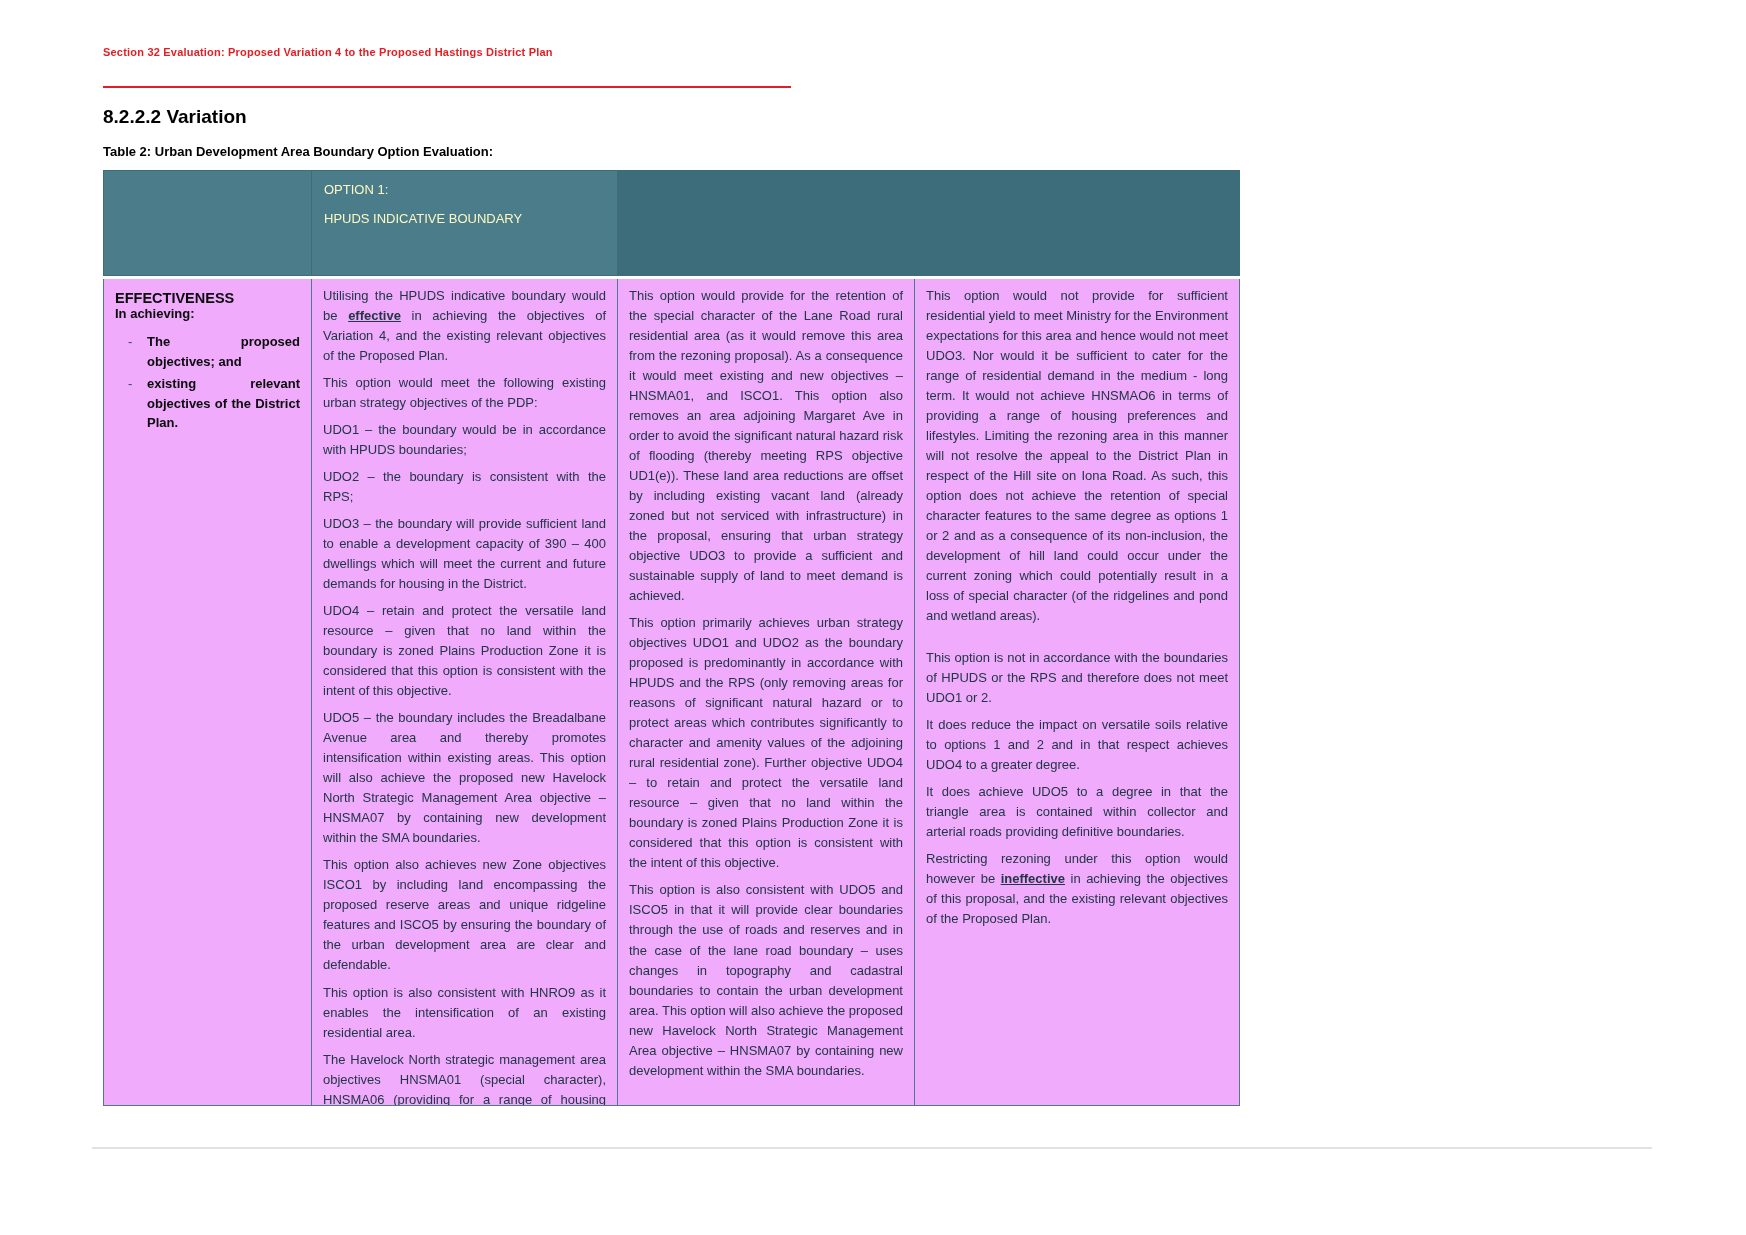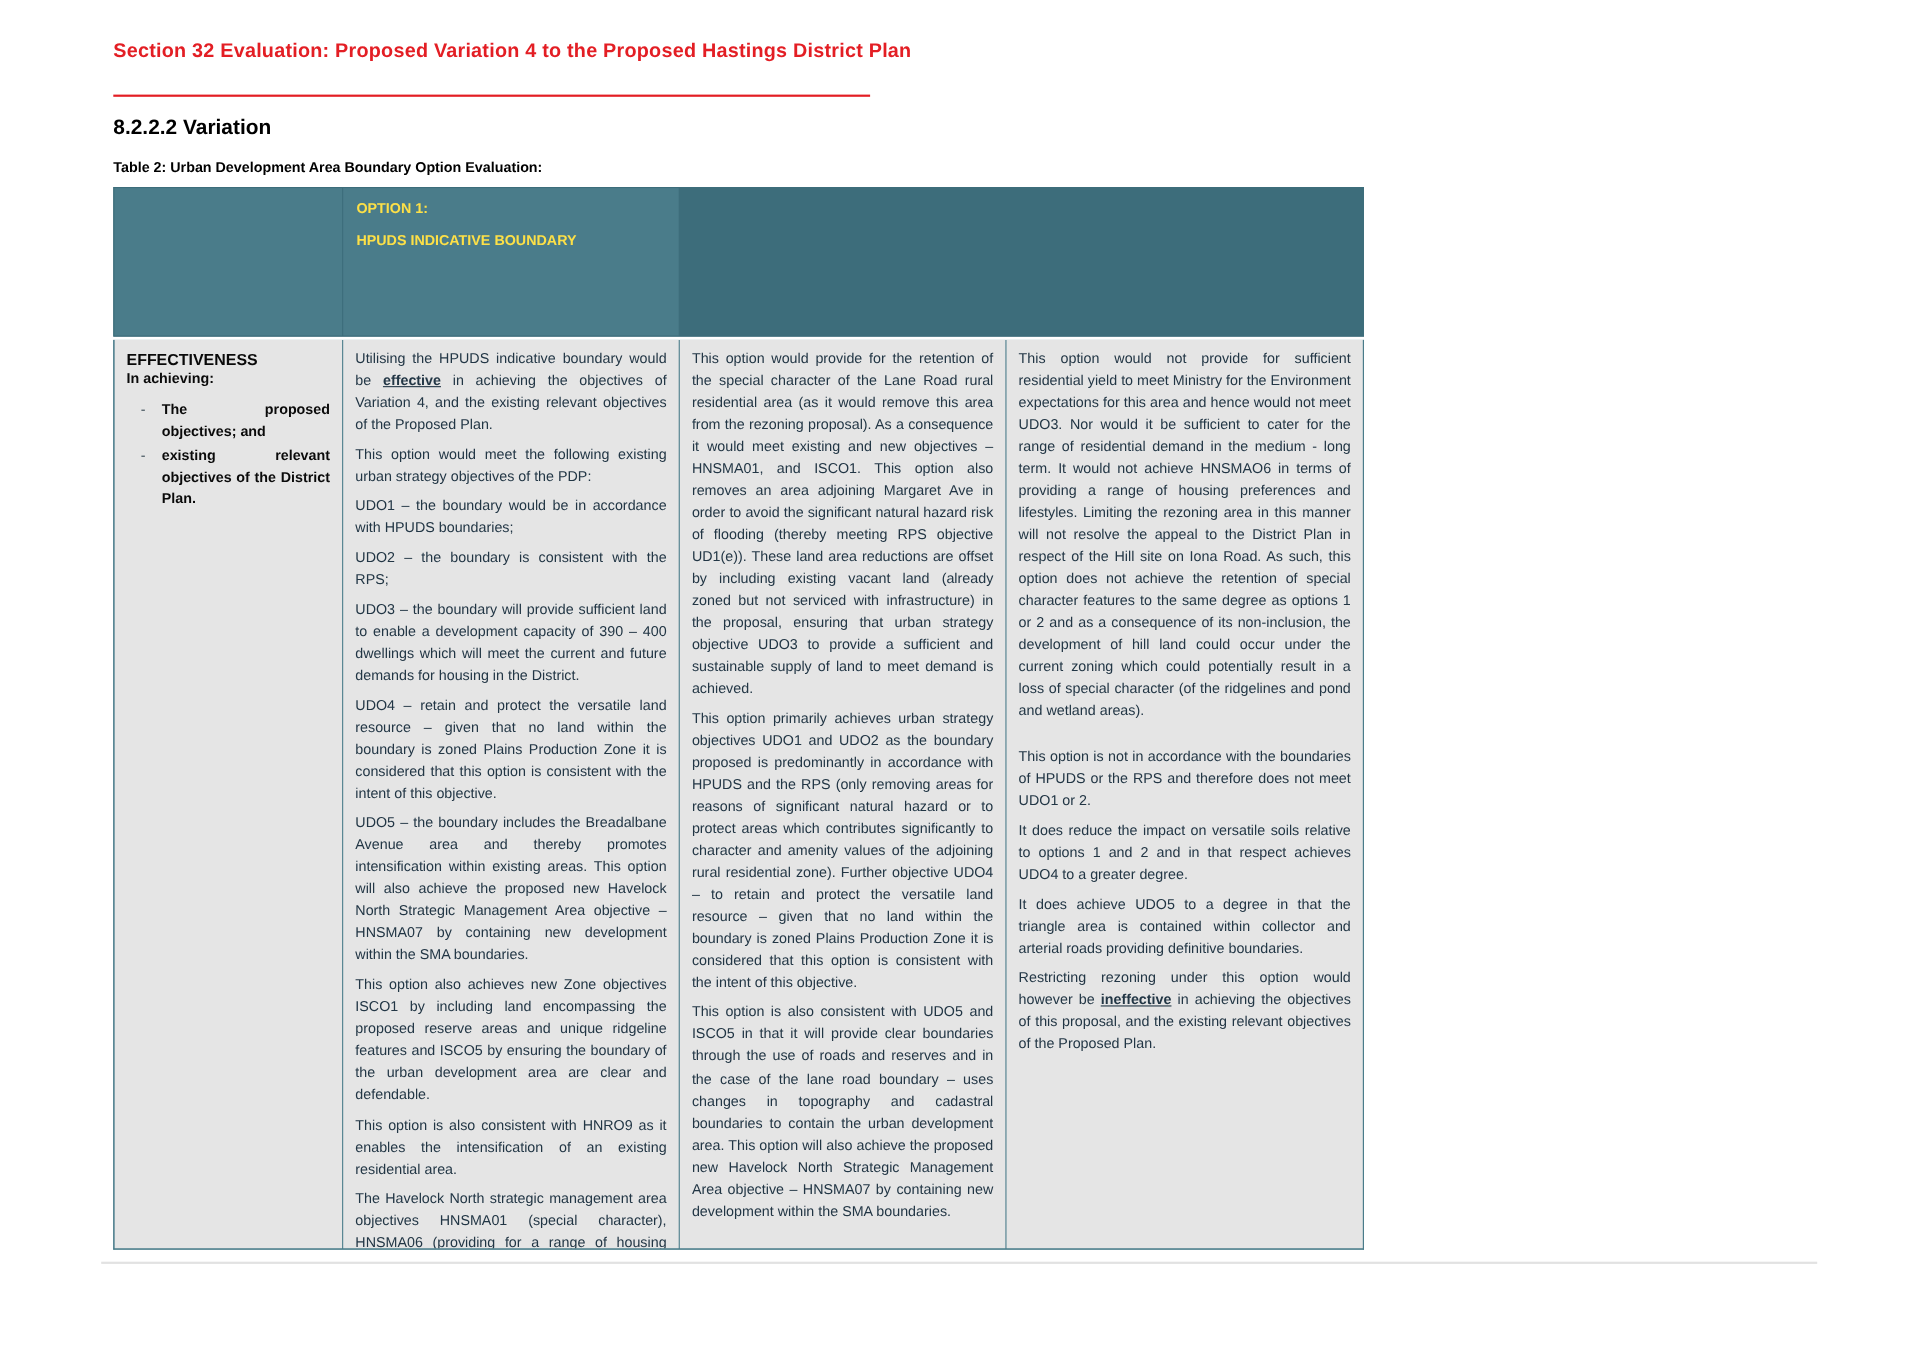"Section 32 Evaluation: Proposed" .doc-title { font-size: 18px -> 11px; top: 36px -> 46px }
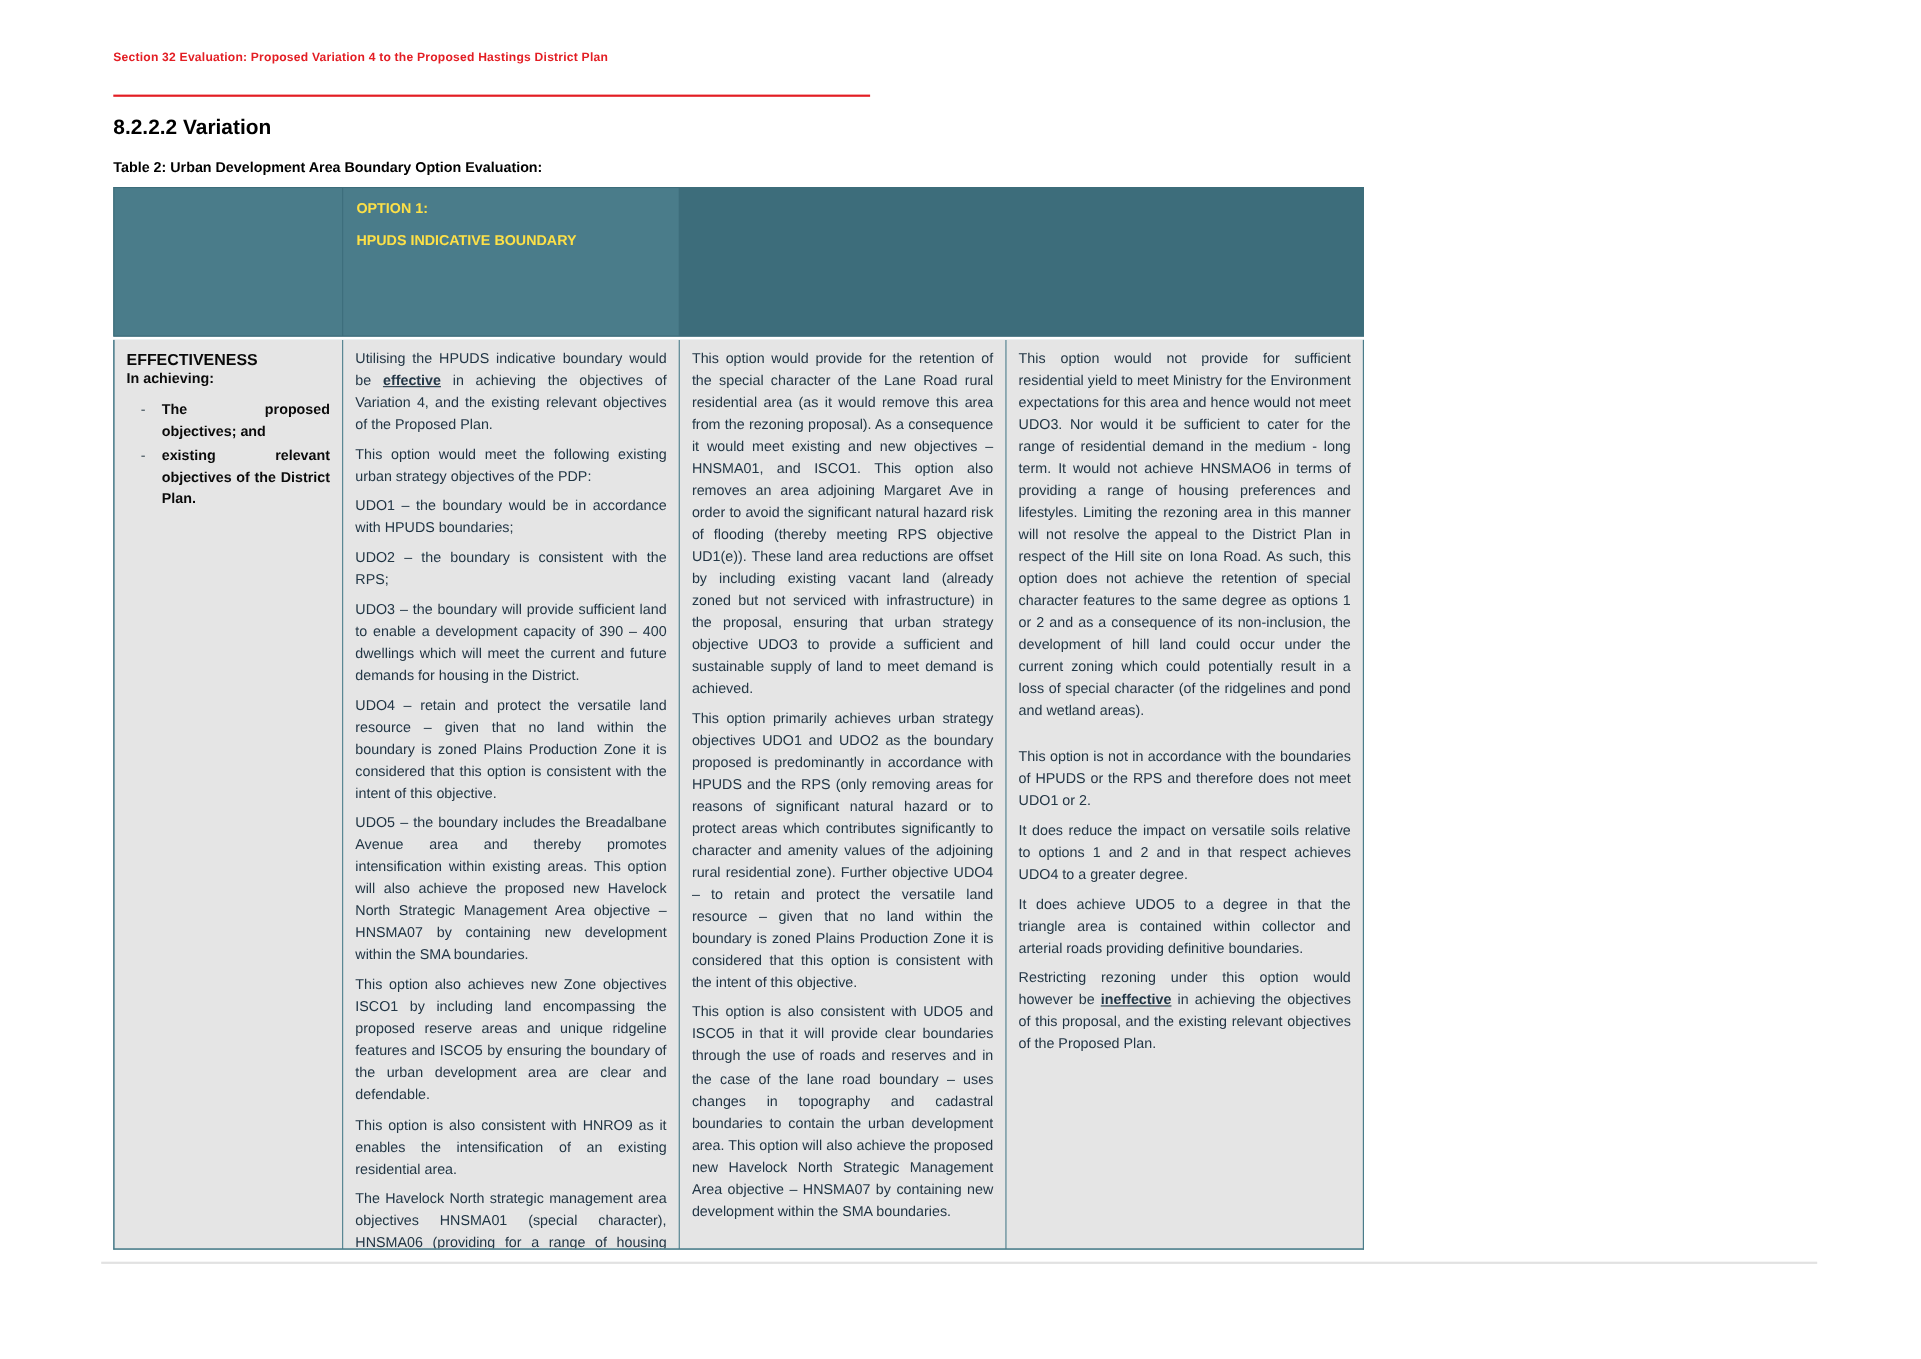"OPTION 1:" .th-cell { color: #fde047 -> #fef9c3; font-weight: bold -> normal; height: 134px -> 104px }
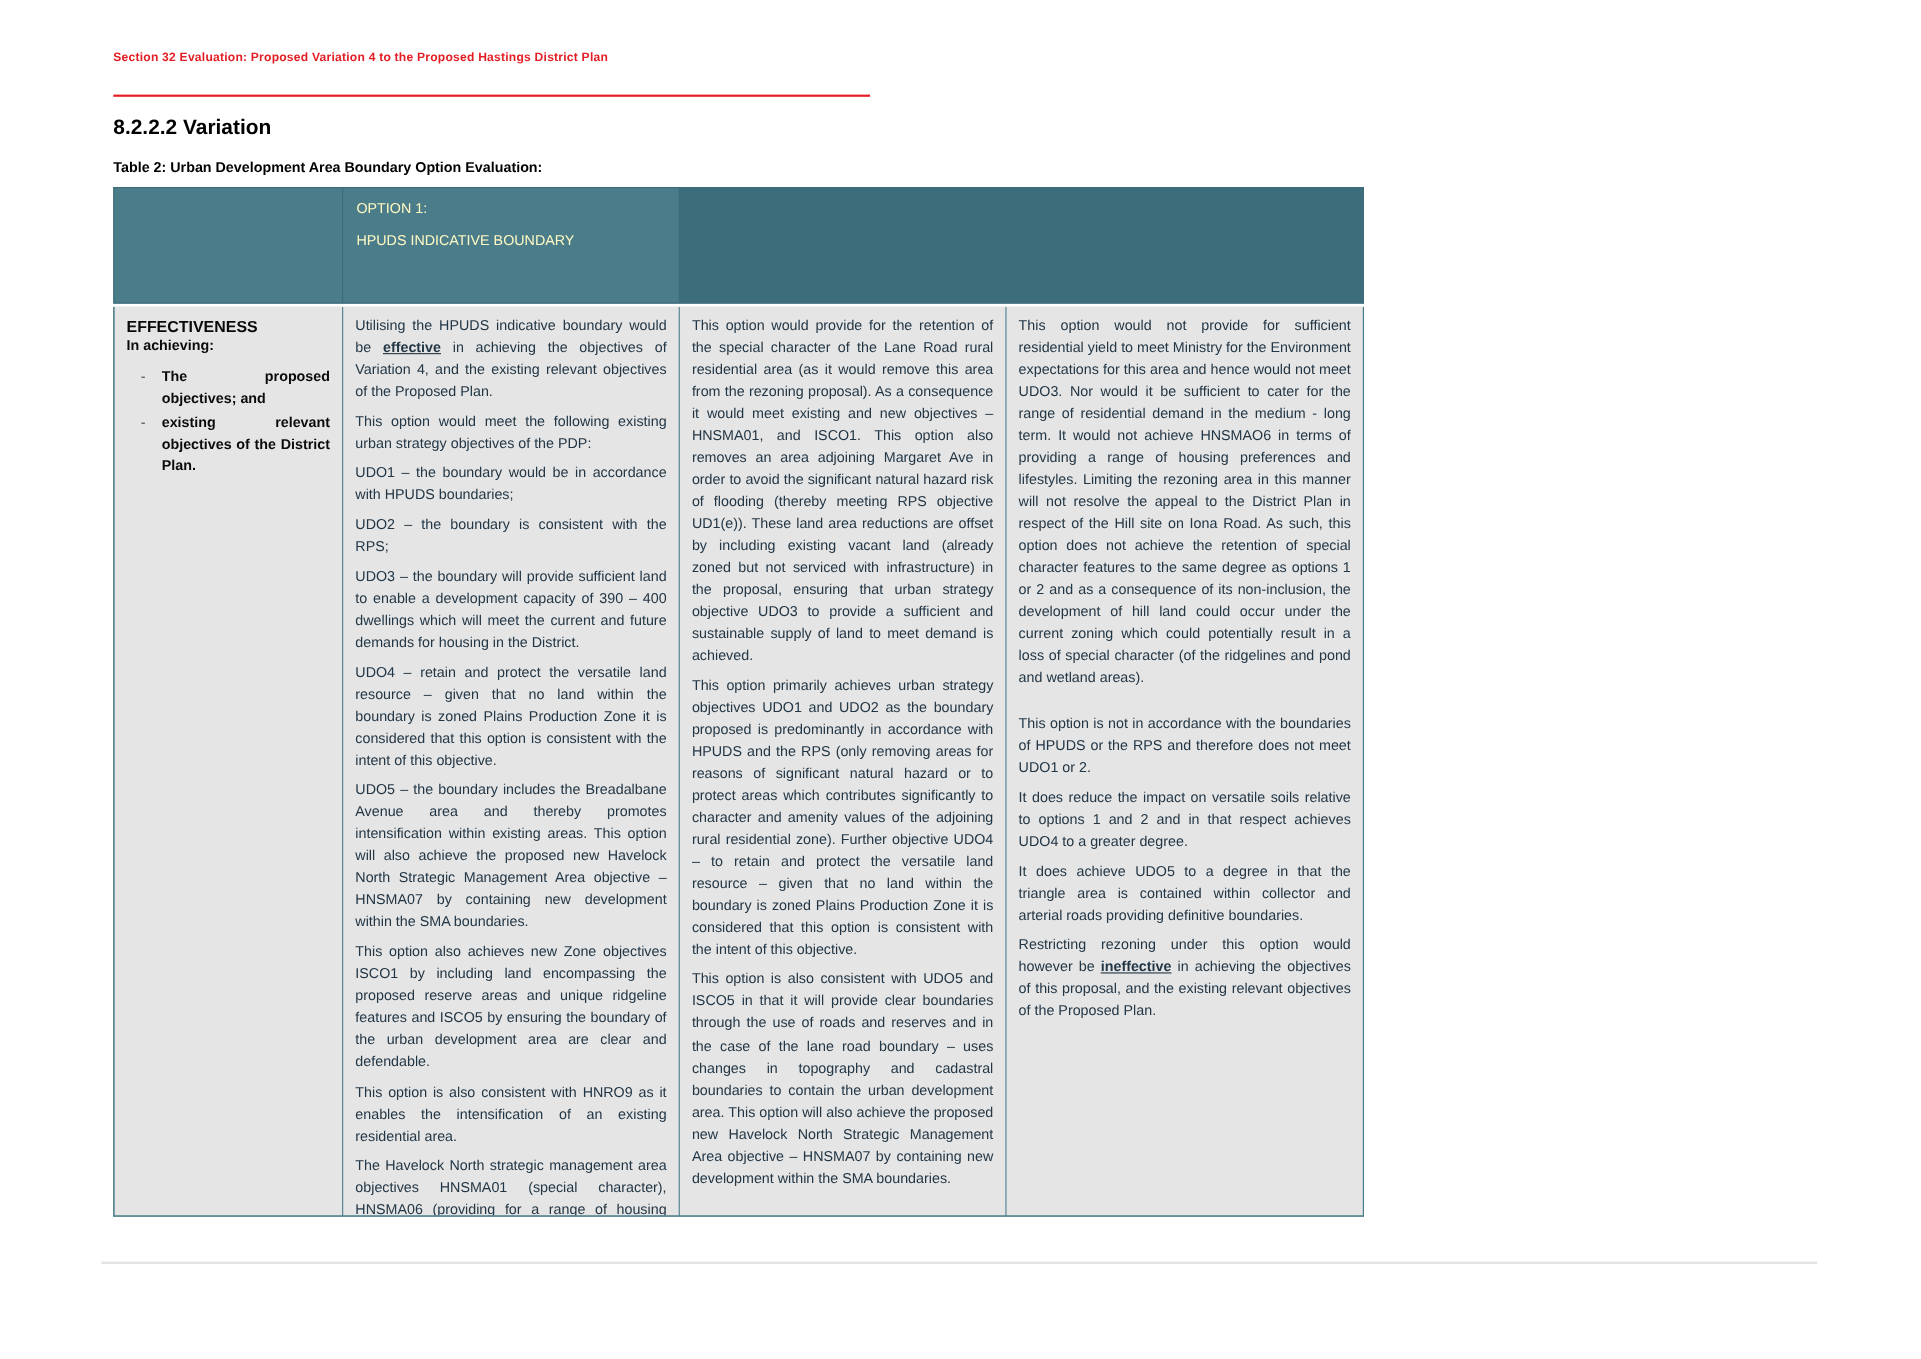"EFFECTIVENESS" .td-cell { background: #e5e5e5 -> #f0abfc }
